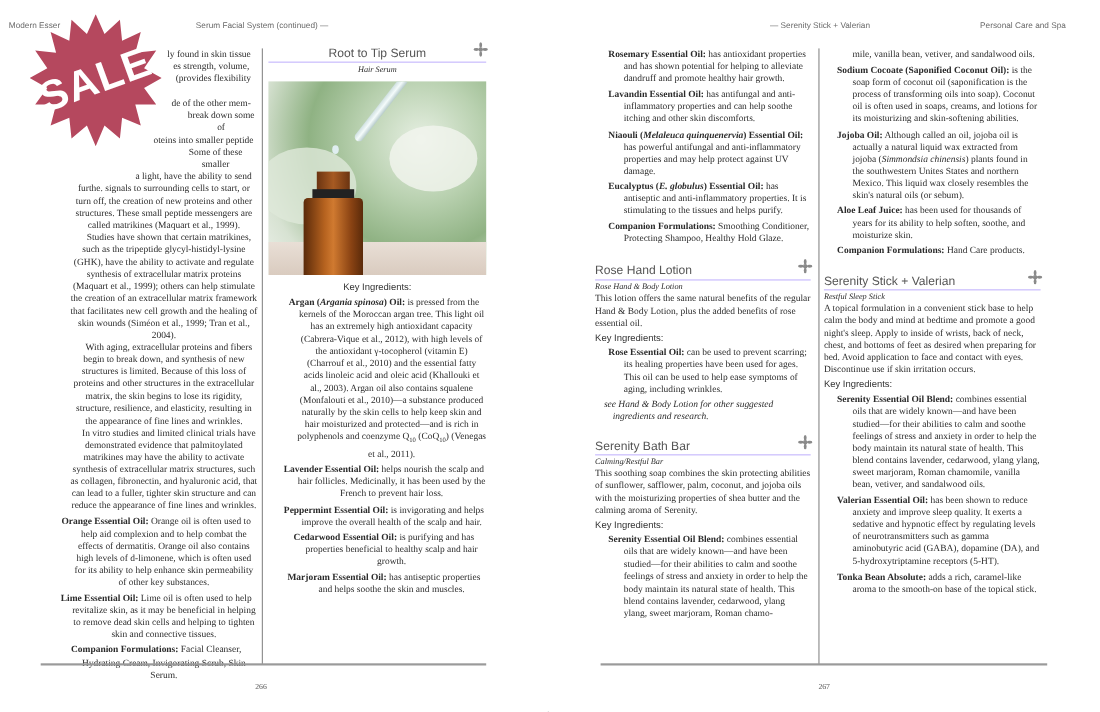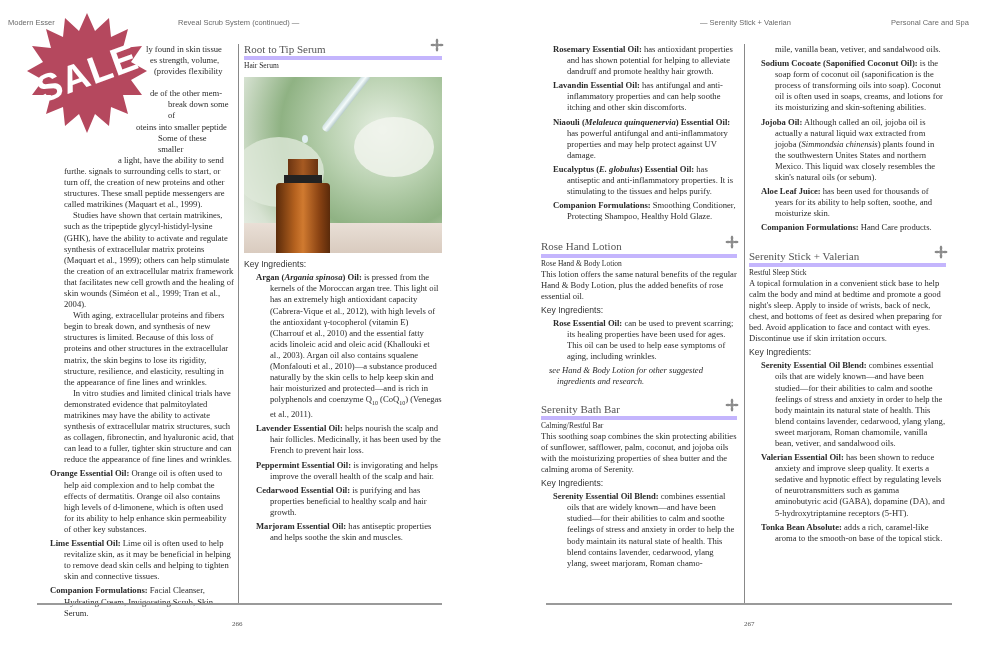"Modern Esser" .page.left { text-align: none -> center }
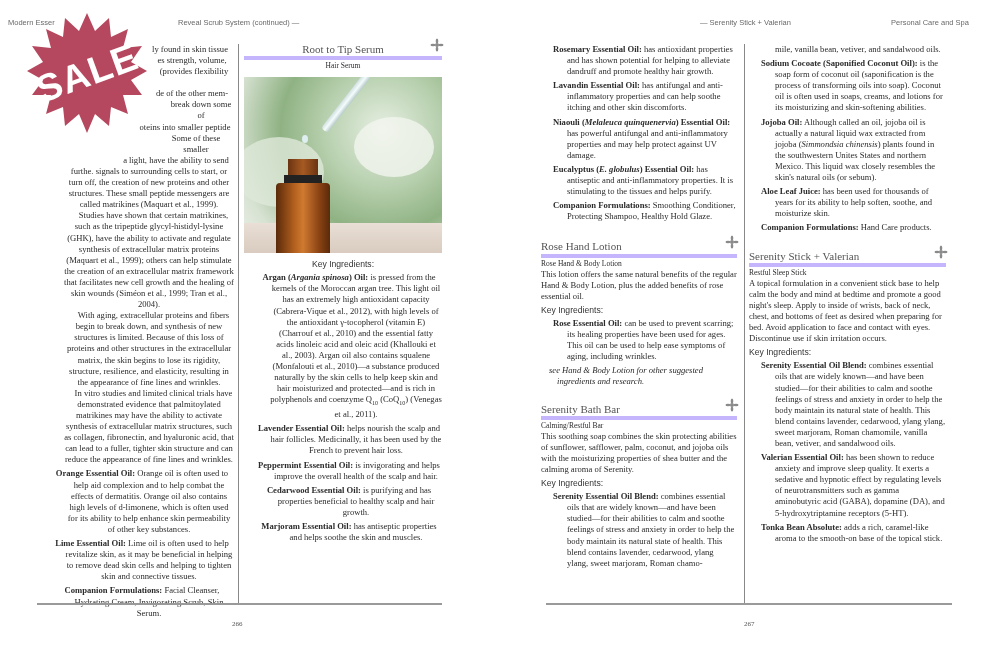"Reveal Scrub System (continued) —" div.running { text: Reveal Scrub -> Serum Facial }
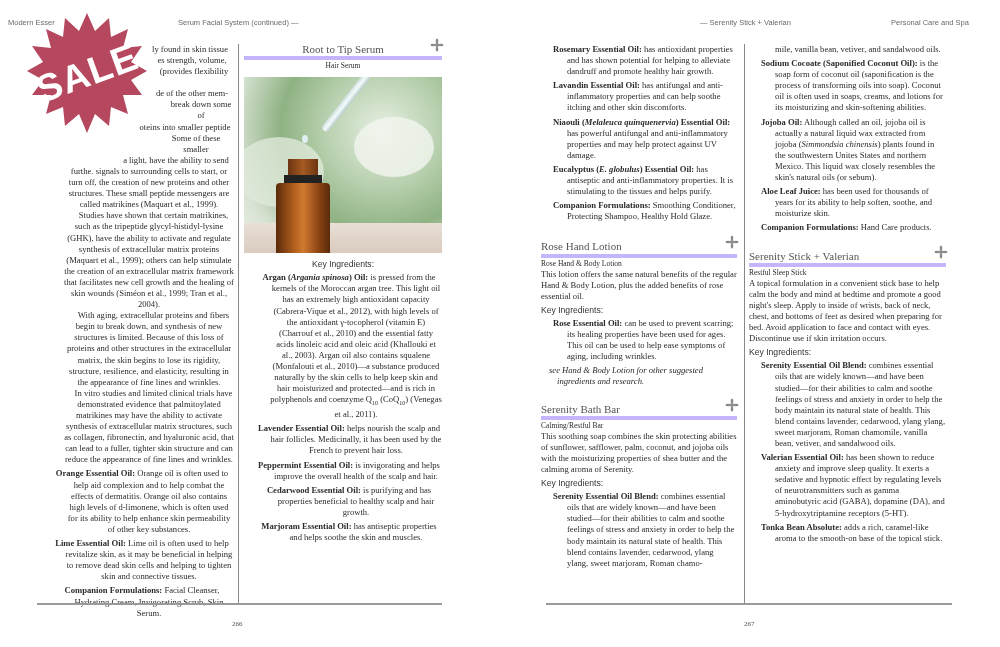"Root to Tip Serum" .sec-head { border-bottom: 4px solid #c4b5fd -> 1px solid #c4b5fd; font-family: Liberation Serif, serif -> Liberation Sans, sans-serif }
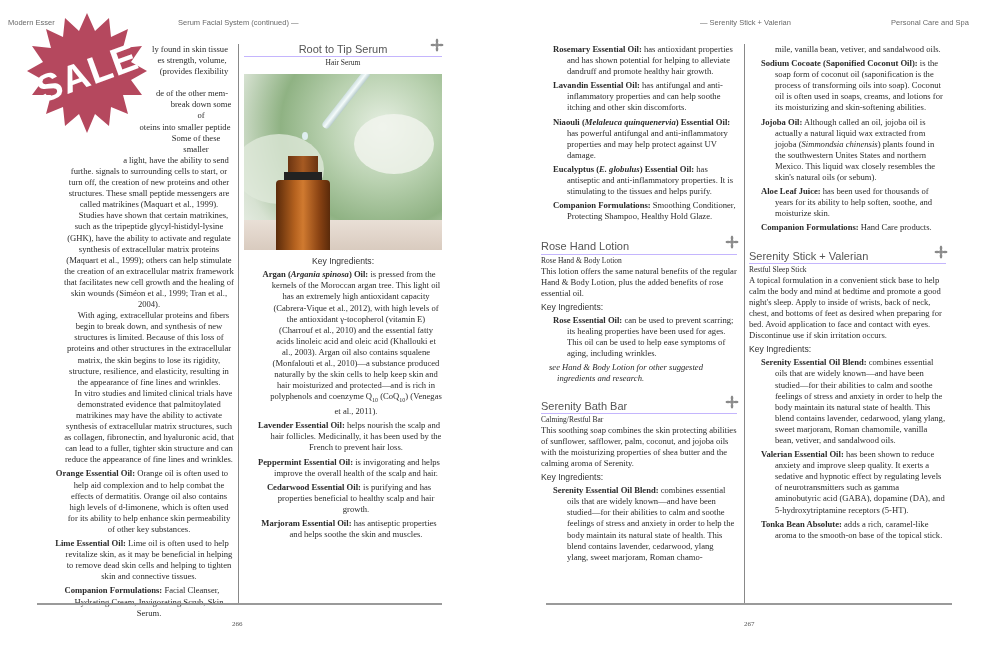"Hair Serum" .sec-sub { font-style: none -> italic }
